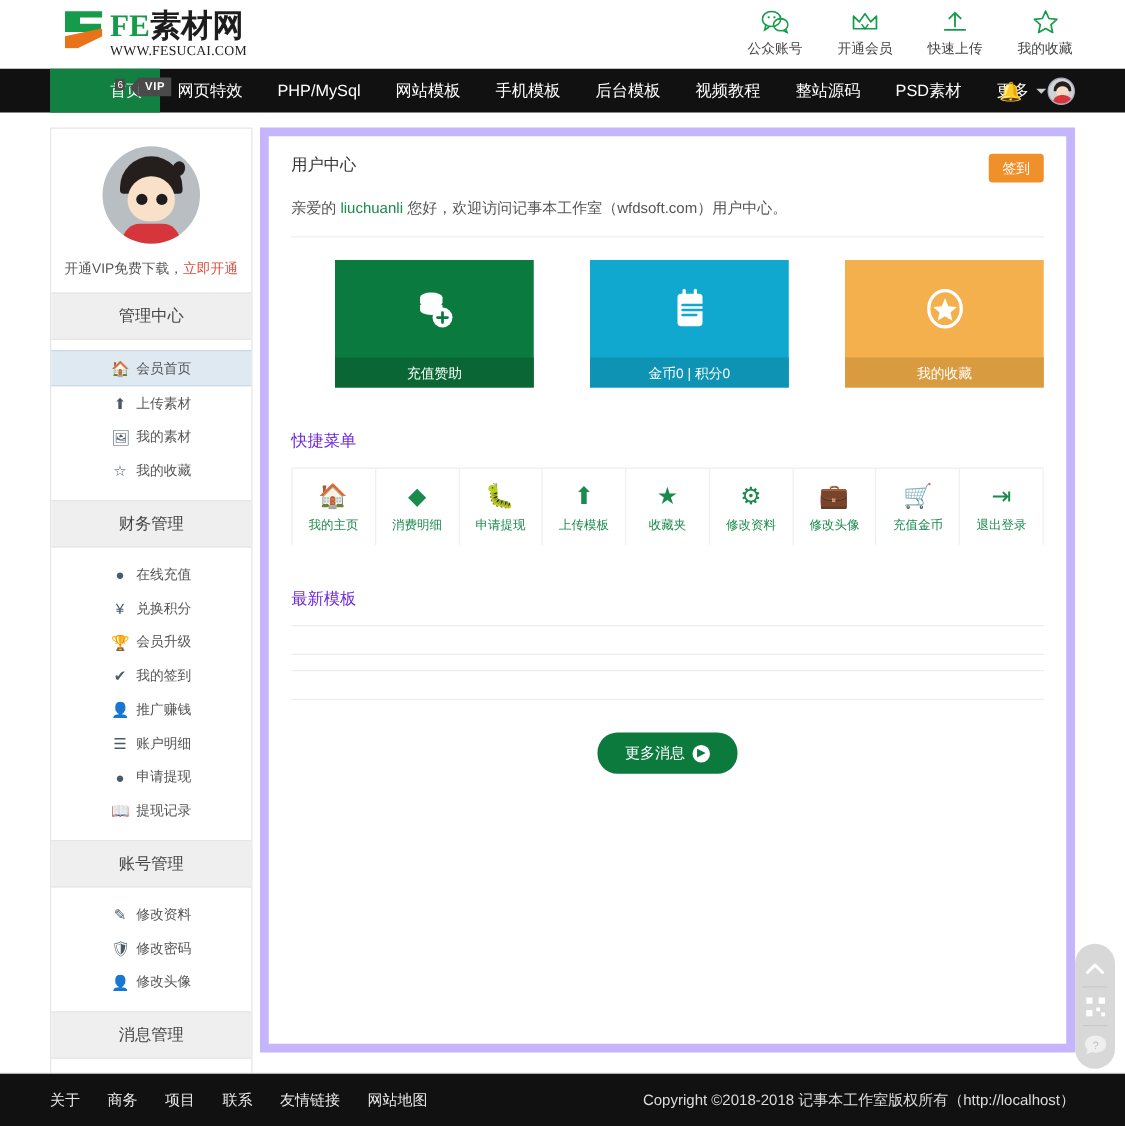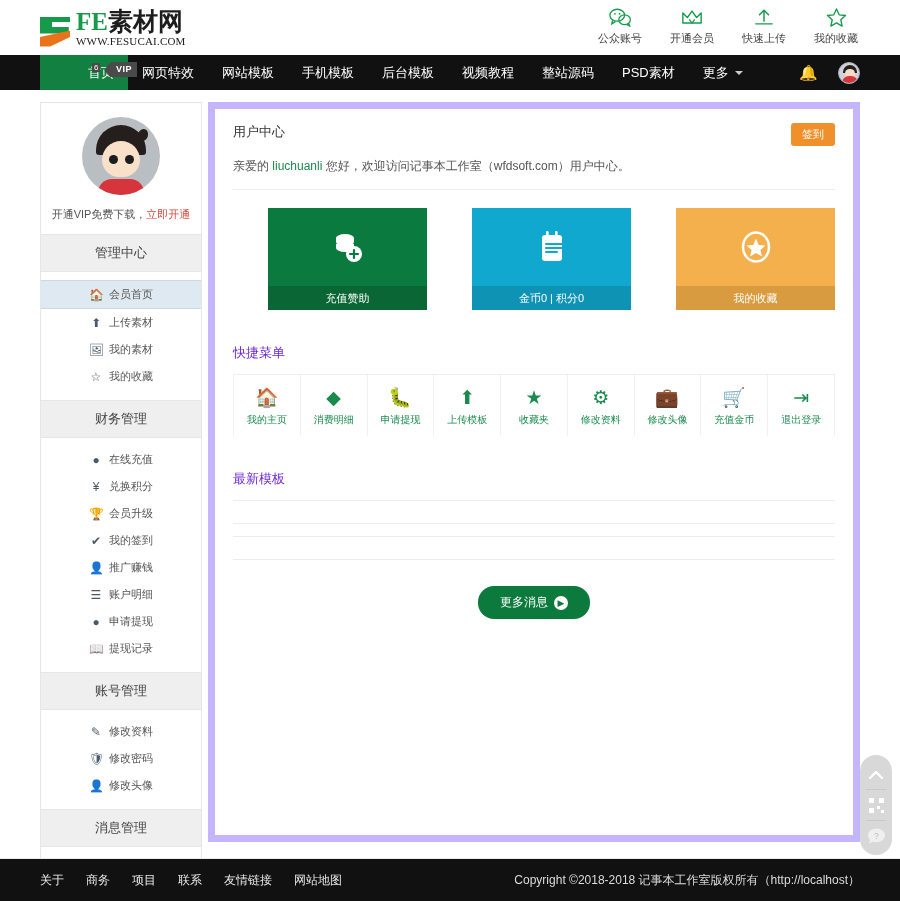"FE素材网" .logo { align-items: flex-end -> flex-start; margin-left: 40px -> 52px }
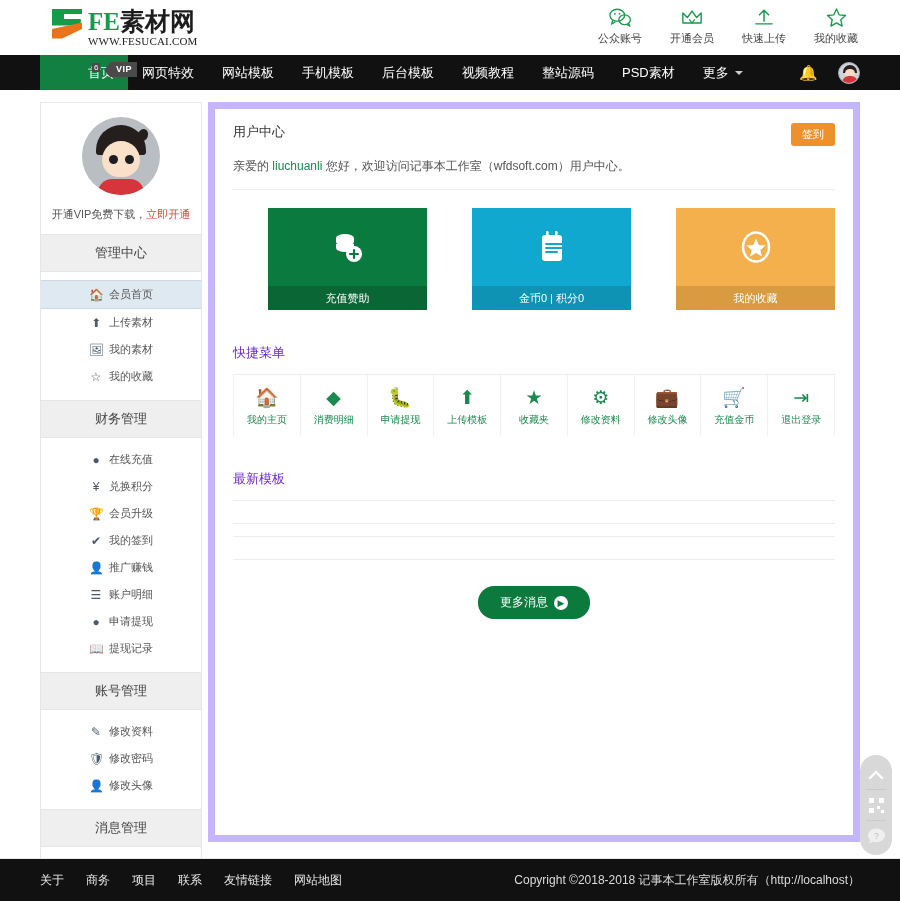"PHP/MySql" div.nav-item { html: none -> <div> <span>PHP/MySql</span> </div> }
